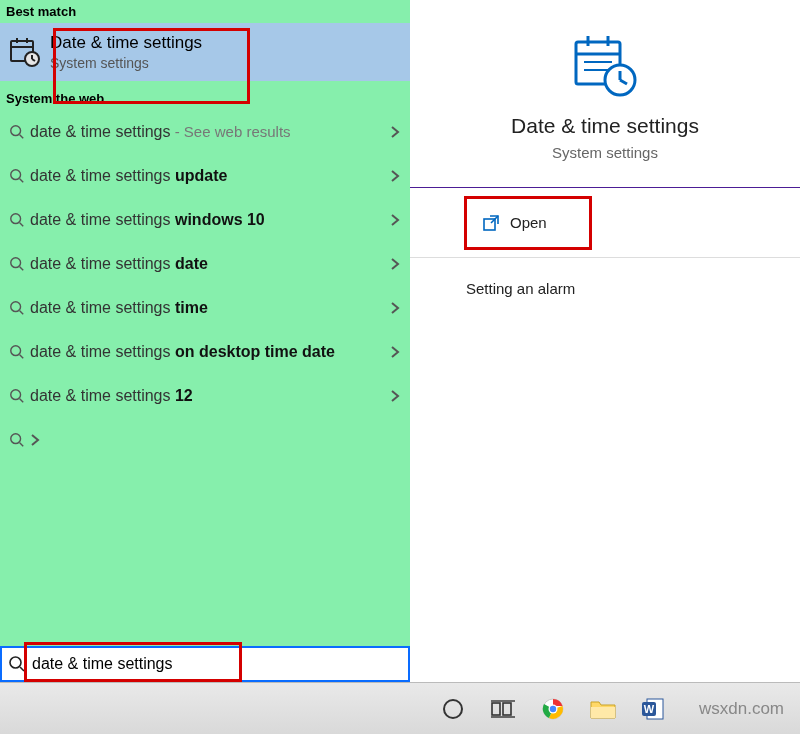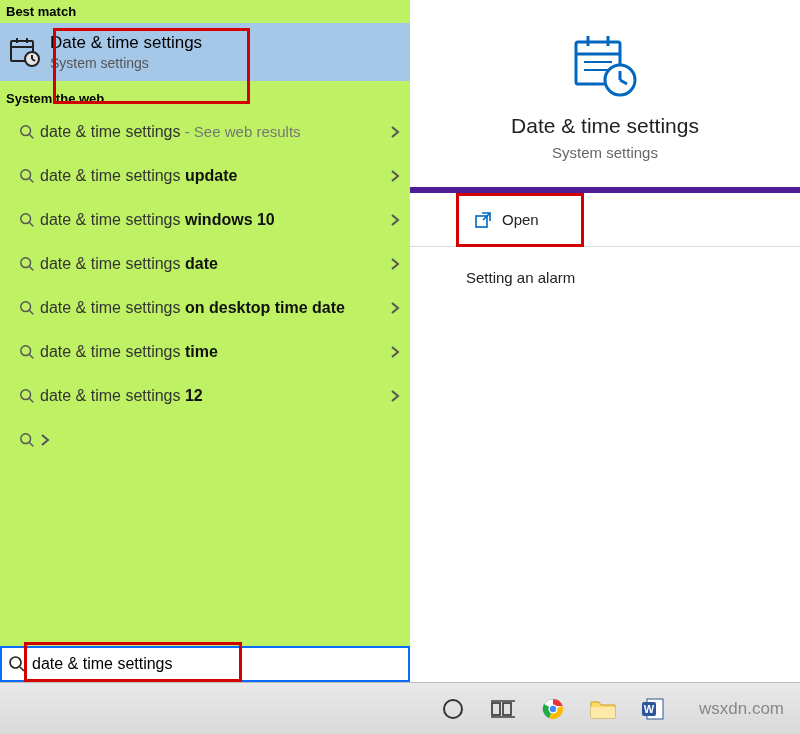"Best match" .left { background: #bef264 -> #86efac }
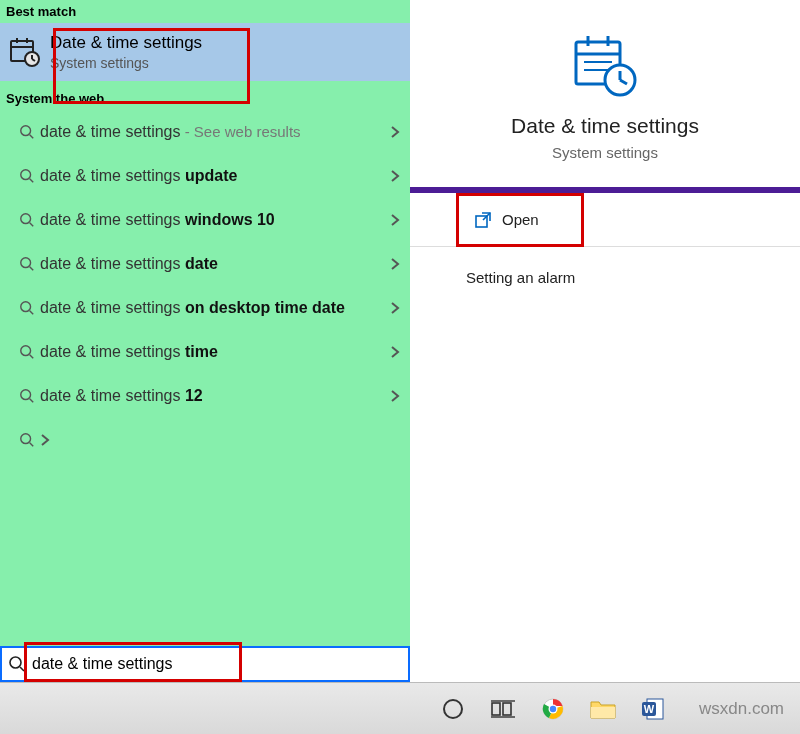"date & time settings -" .web-item { padding: 10px 10px 10px 14px -> 10px 10px 10px 4px }
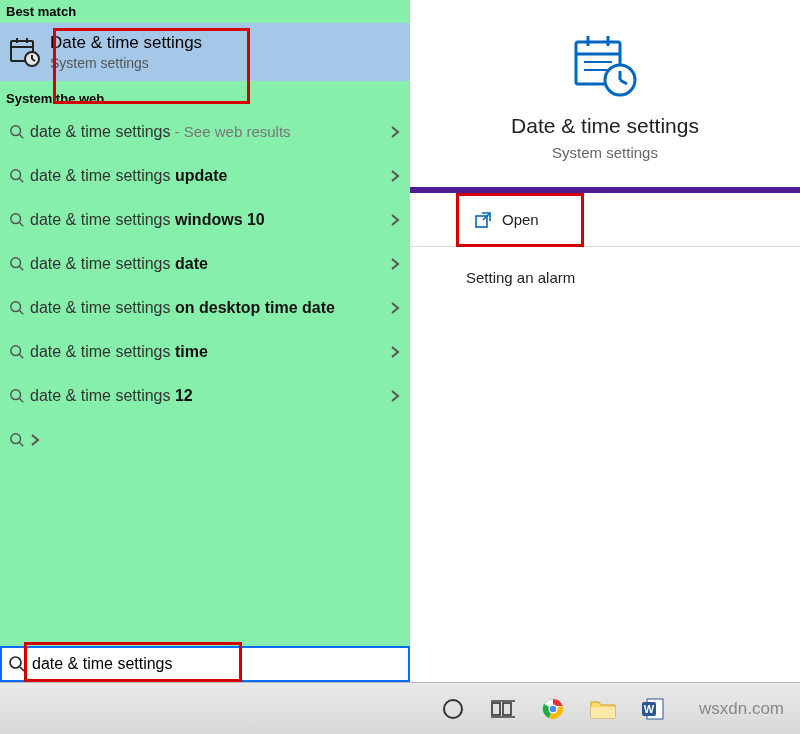"Open" .actions { border-top: 6px solid #4c1d95 -> 1px solid #4c1d95; padding: 4px -> 12px }
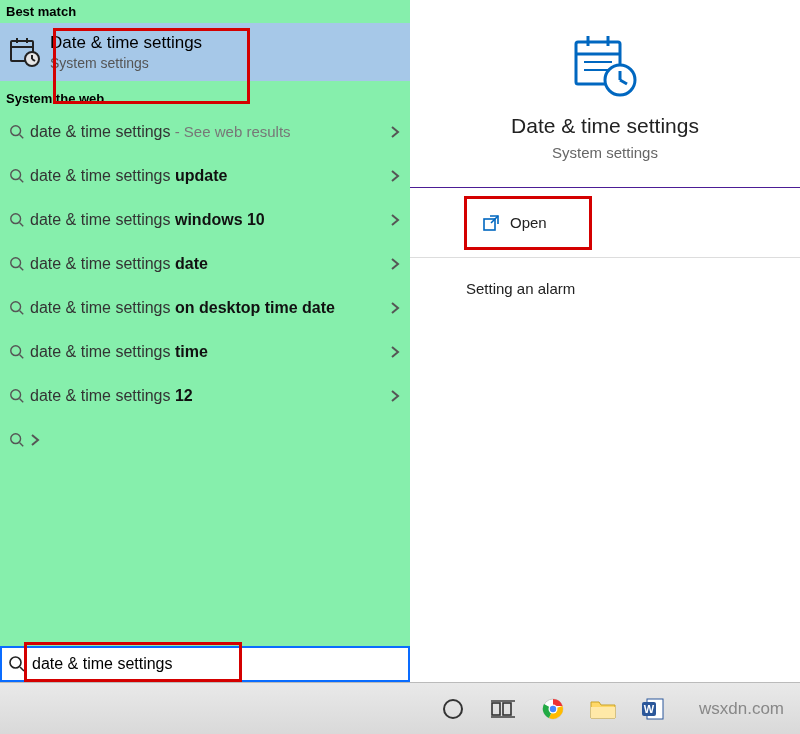"date & time settings on" div.web-item { order: before "date & time settings time" -> after "date & time settings time" }
